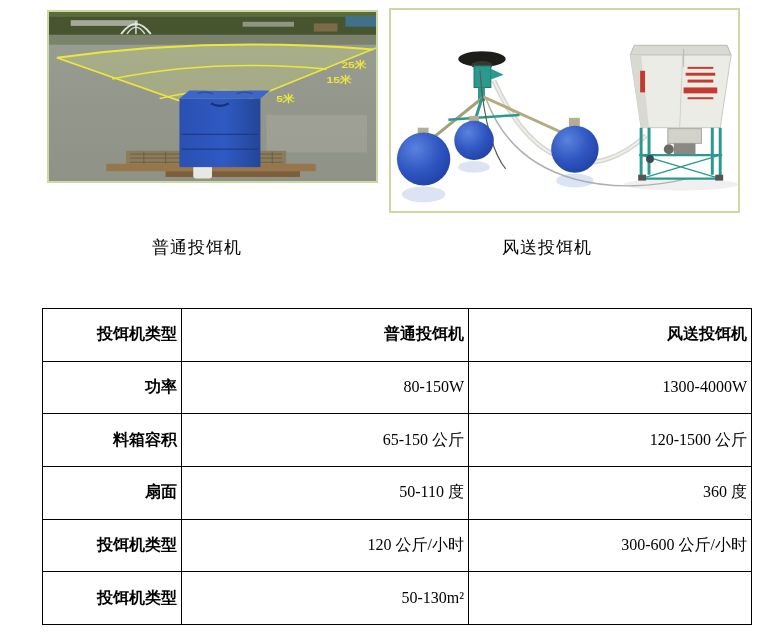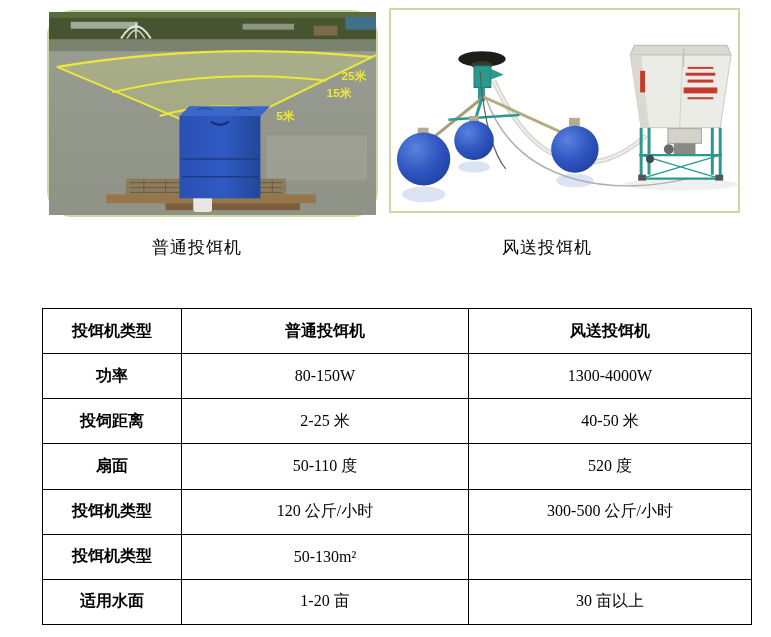"25米" #figure-left { border-radius: 26px -> none; height: 207px -> 173px }
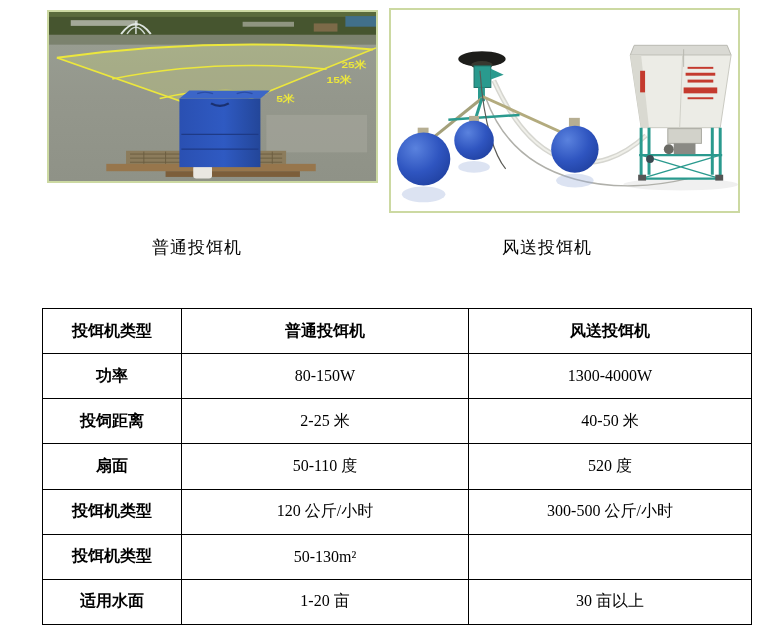"投饵机类型" table.spec td,table.spec th { text-align: center -> right }
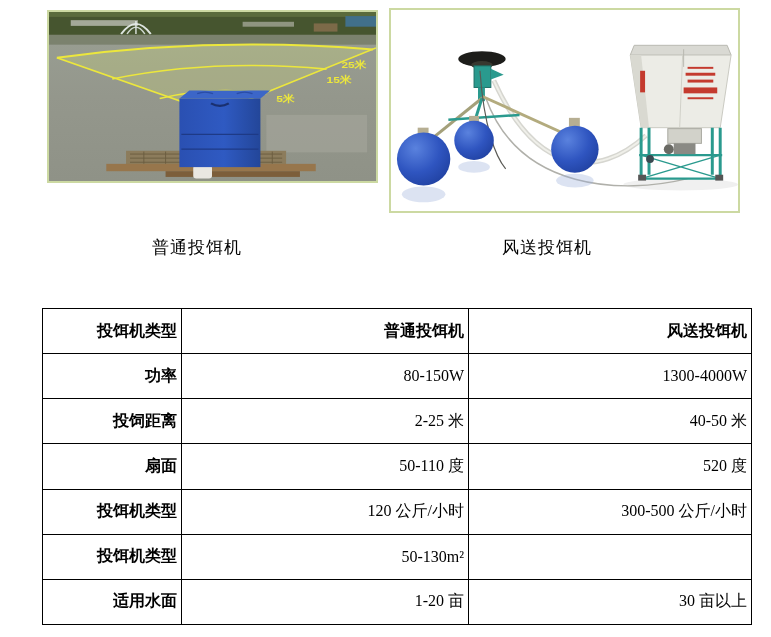"料箱容积" tr { html: none -> <tr> <td>料箱容积</td> <td>65-150 公斤</td> <td>120-1500 公斤</td> </tr> }
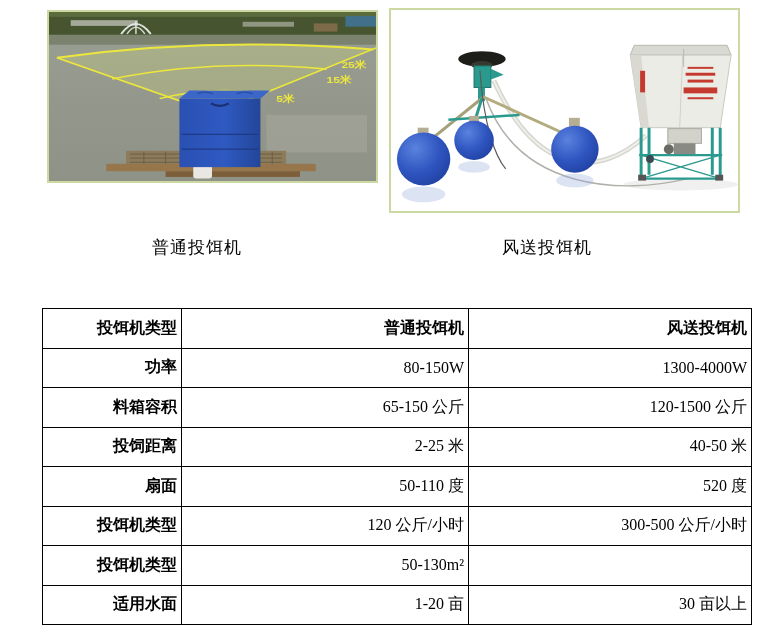"投饲距离" tr { html: <tr> <td>投饲距离</td> <td>2-25 米</td> <td>40-50 米</td> </tr> -> none }
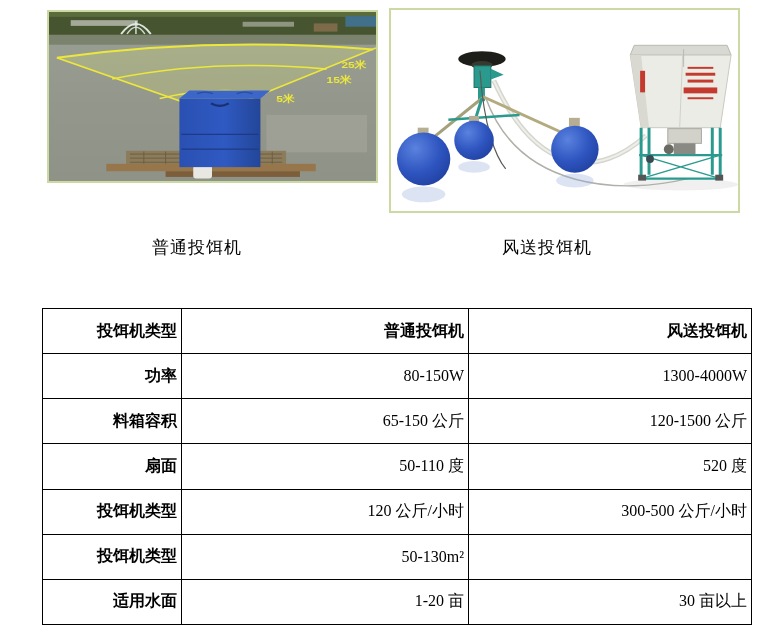"520 度" td { text: 520 -> 360 }
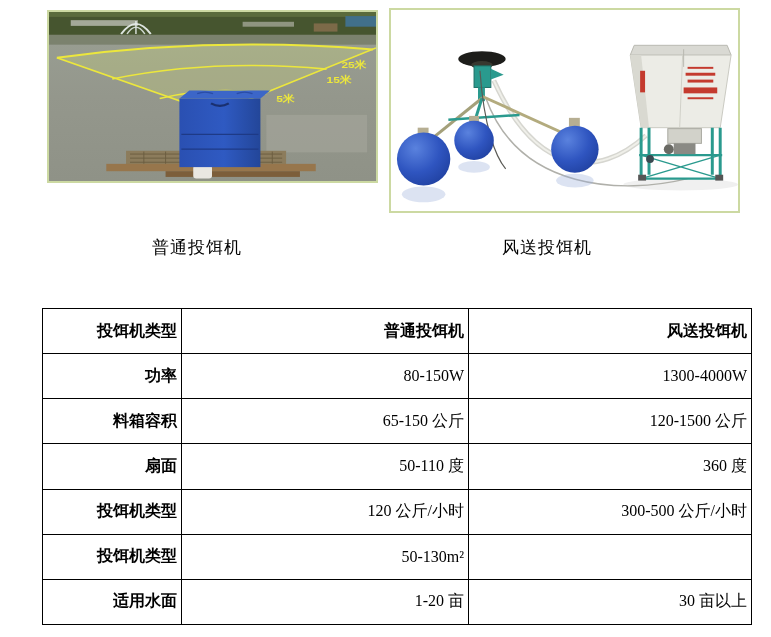"300-500 公斤/小时" td { text: 300-500 -> 300-600 }
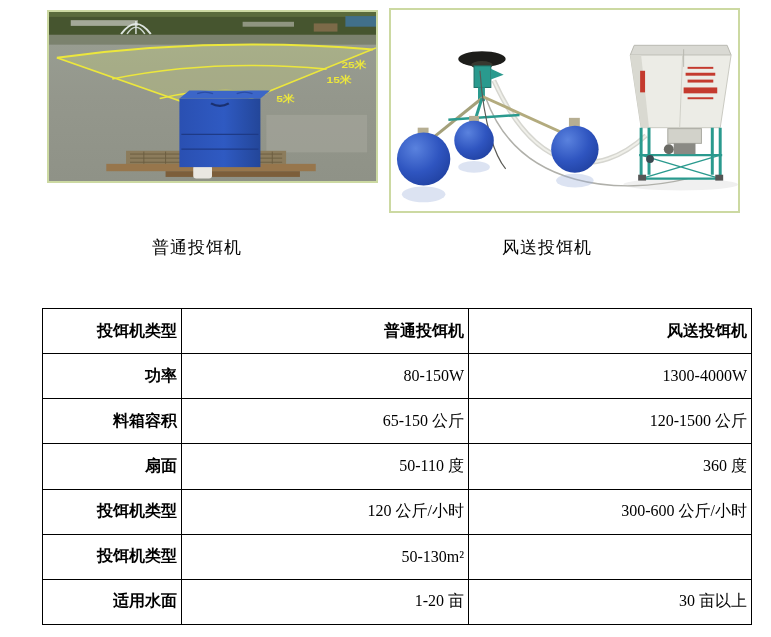"适用水面" tr { html: <tr> <td>适用水面</td> <td>1-20 亩</td> <td>30 亩以上</td> </tr> -> none }
